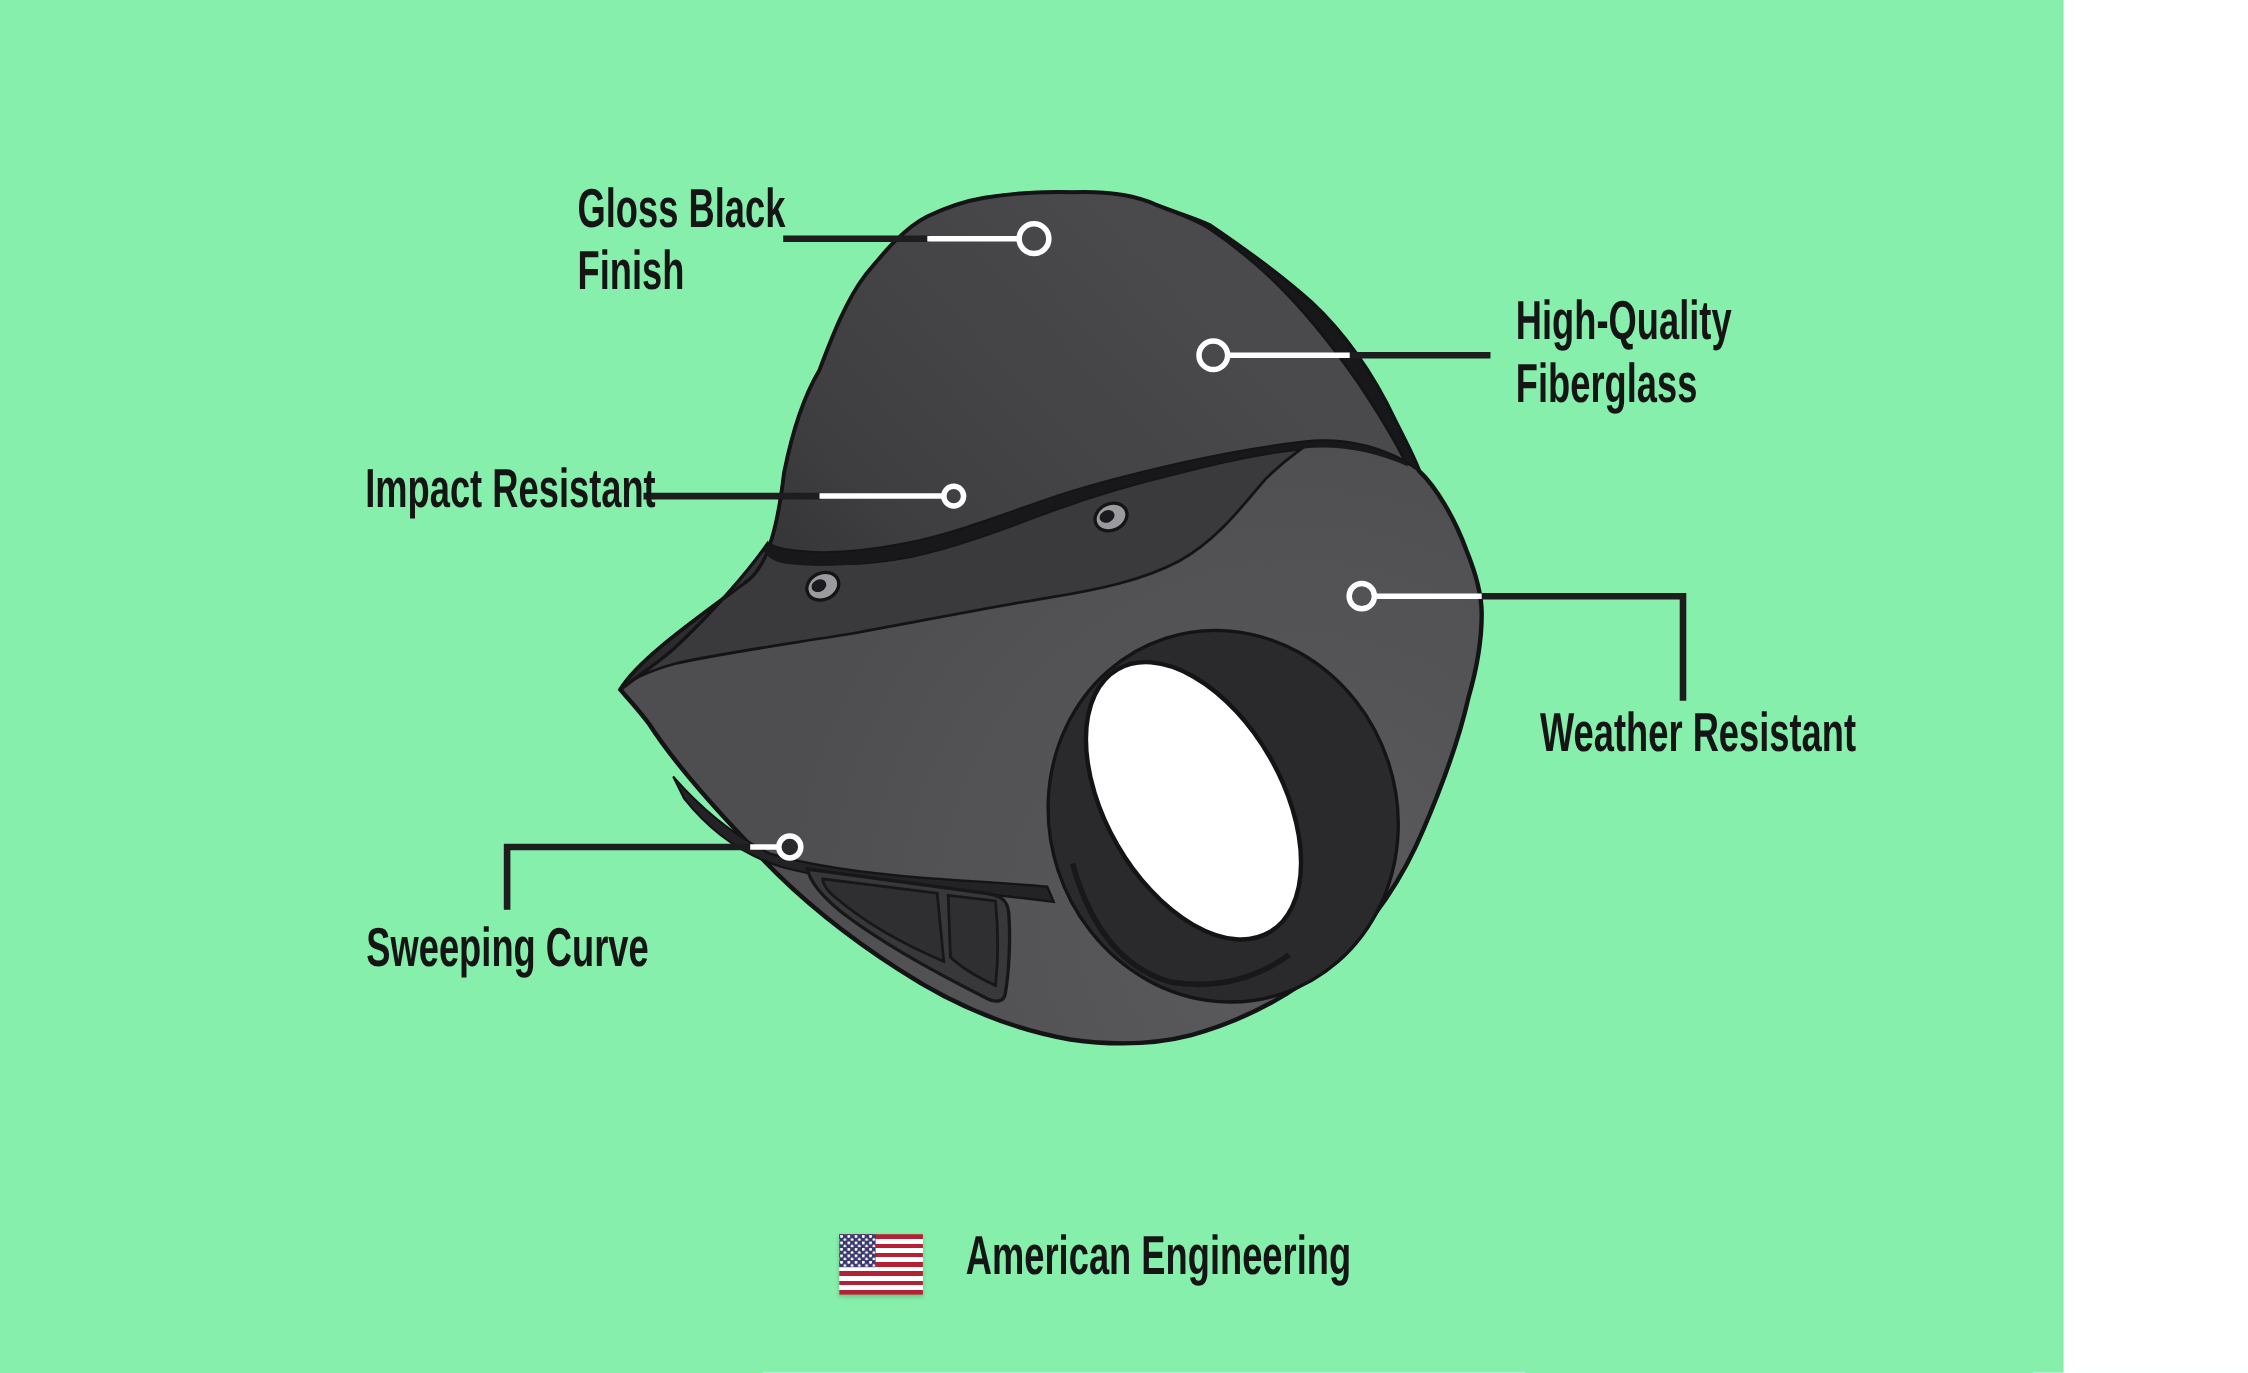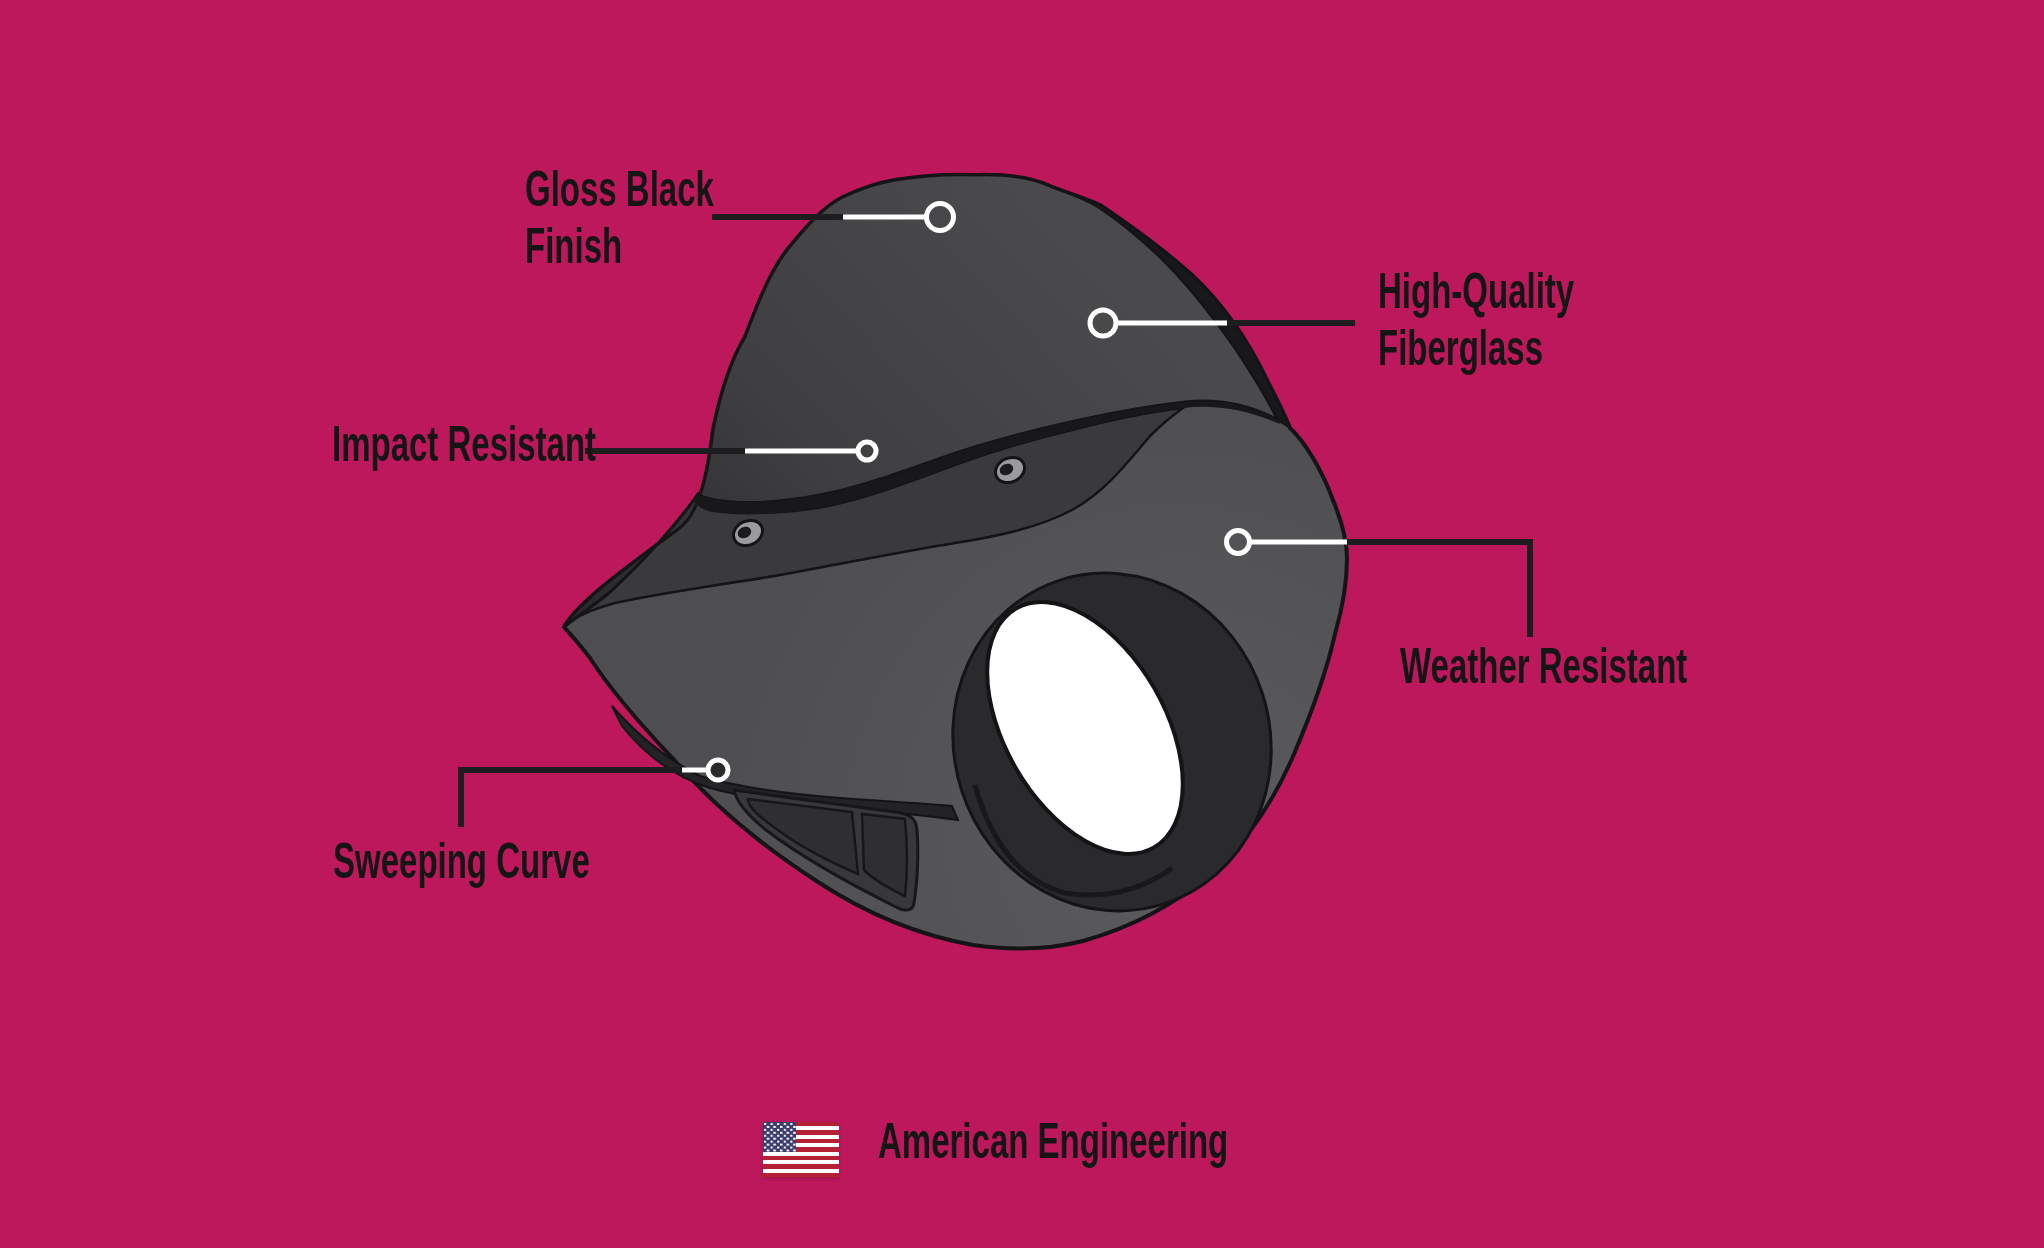"Gloss Black" #stage { background: #be185d -> #86efac; width: 2044px -> 1876px }
